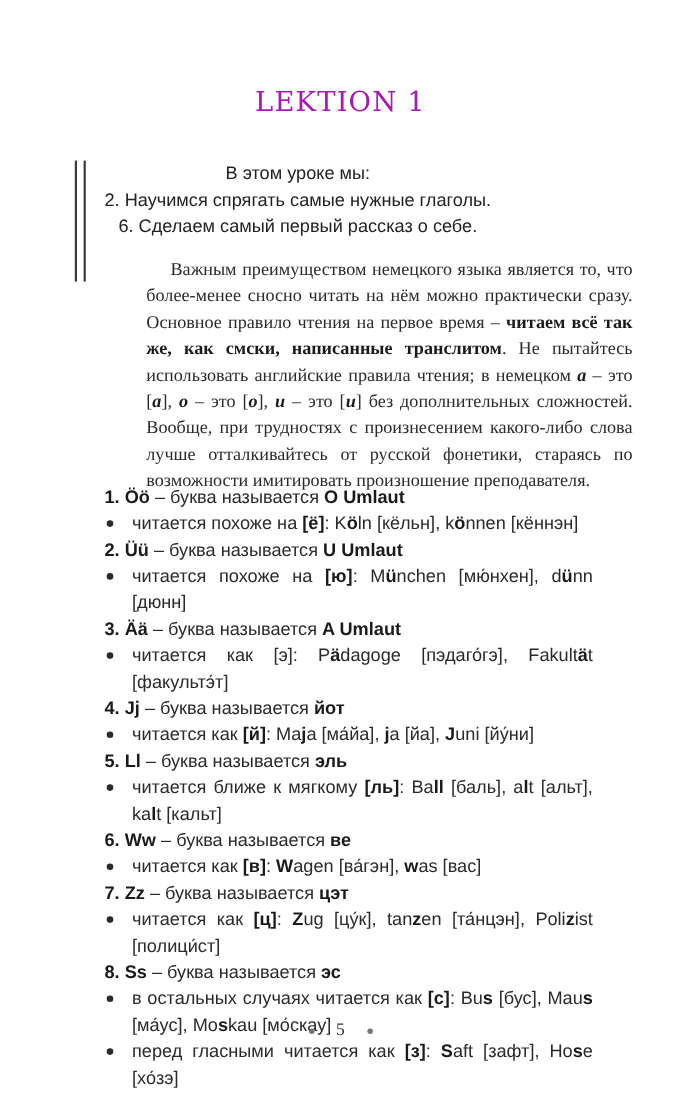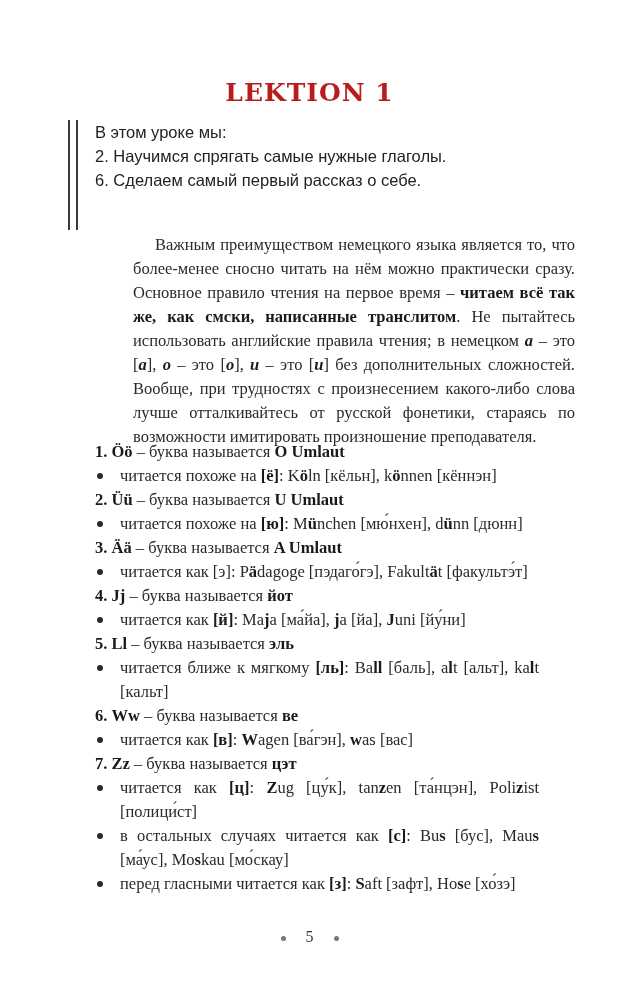"LEKTION 1" .title { color: #b91c1c -> #a21caf; font-weight: bold -> normal }
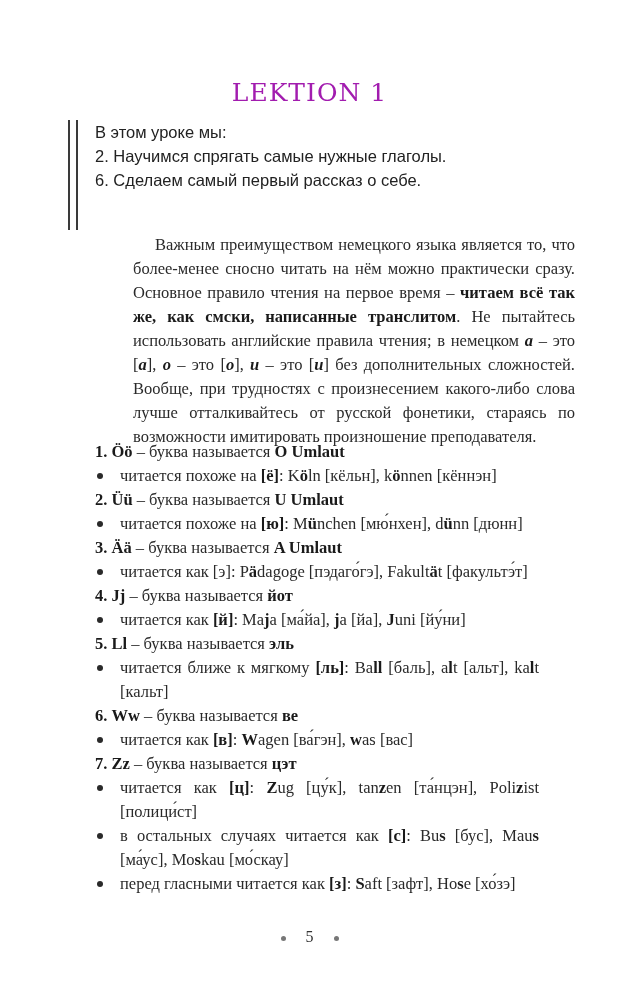"В этом уроке мы:" .intro-box { text-align: none -> center; top: 120px -> 146px }
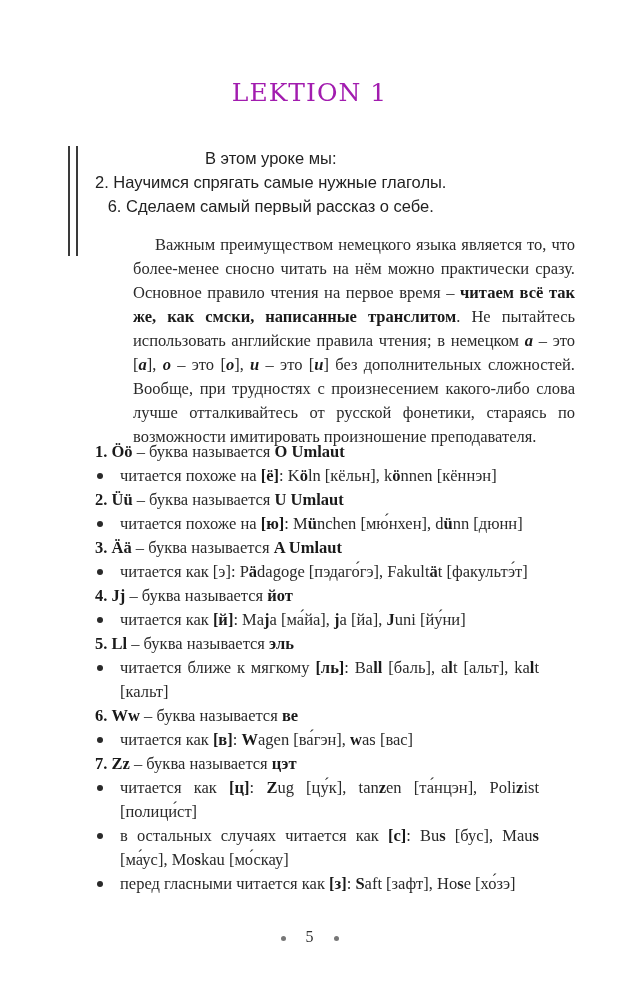"1. Öö – буква называется" .list { font-family: Liberation Serif, serif -> Liberation Sans, sans-serif }
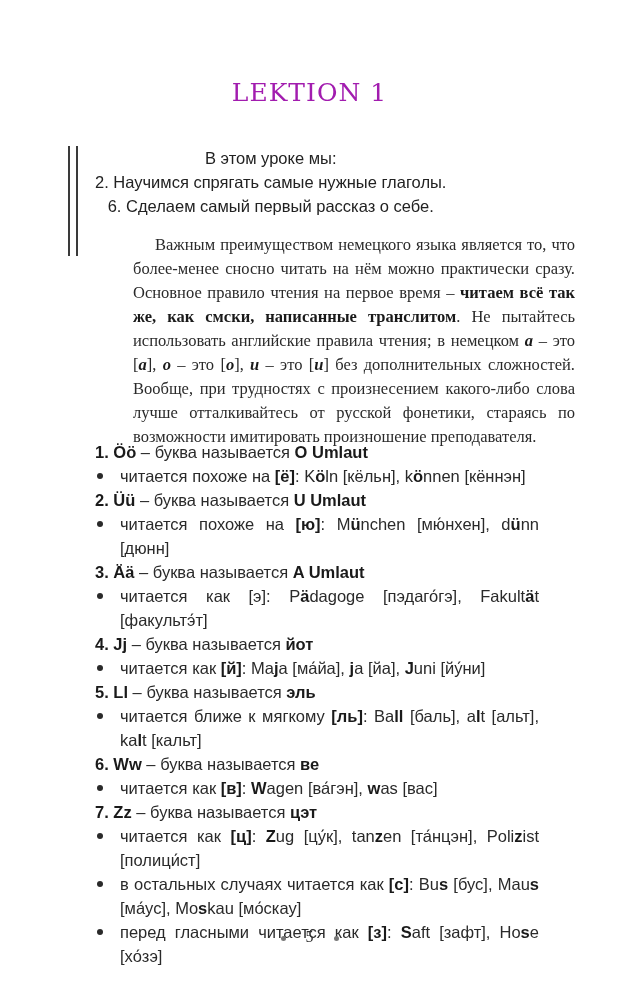"8. Ss – буква называется" div.item { html: none -> <div><b>8.</b> <b>Ss</b><span> – буква называется </span><b>эс</b></div> }
